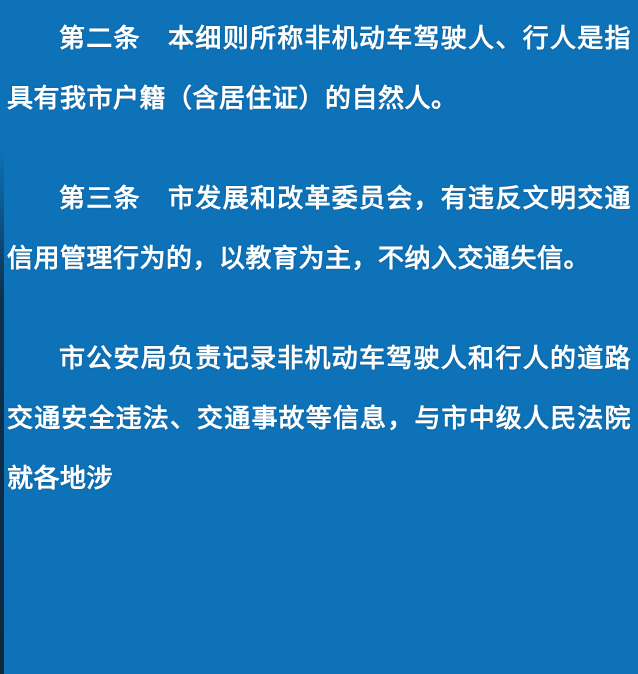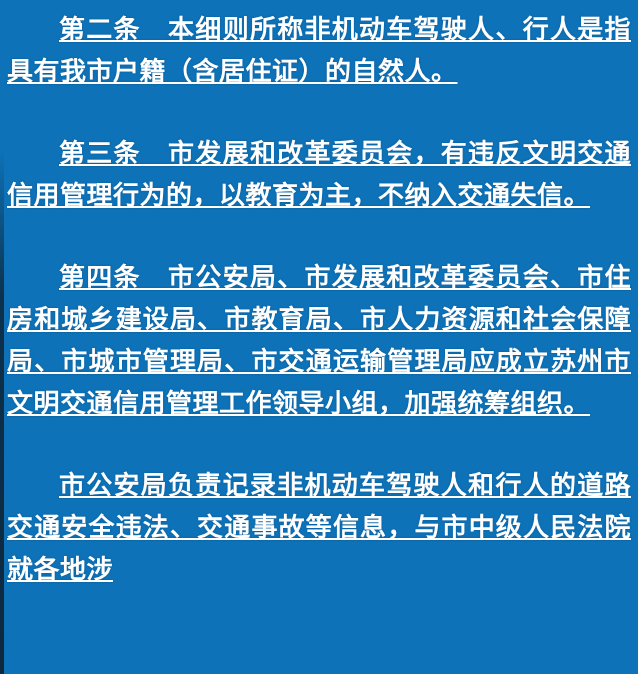"第二条 本细则所称非机动车驾驶人、行人是指具有我市户籍（含居住证）的自然人。" .page { line-height: 42px -> 60px; text-decoration: underline -> none }
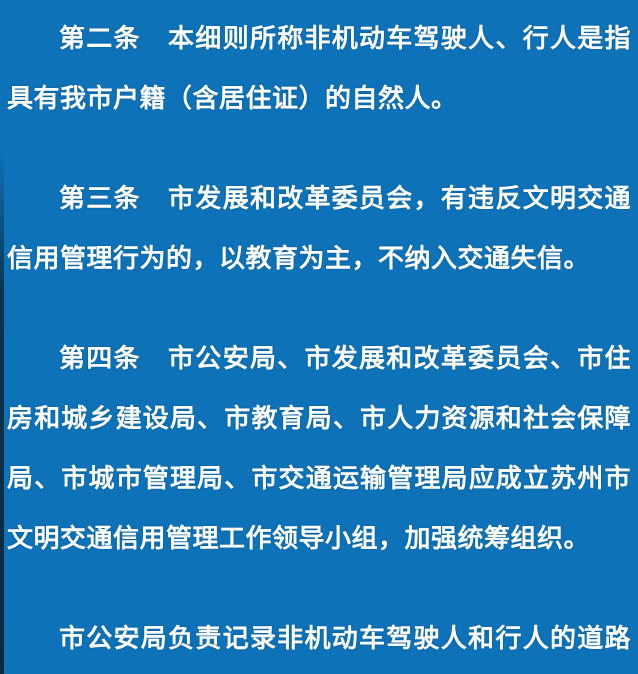"第四条" p { html: <p>第四条 市公安局、市发展和改革委员会、市住房和城乡建设局、市教育局、市人力资源和社会保障局、市城市管理局、市交通运输管理局应成立苏州市文明交通信用管理工作领导小组，加强统筹组织。</p> -> none }
